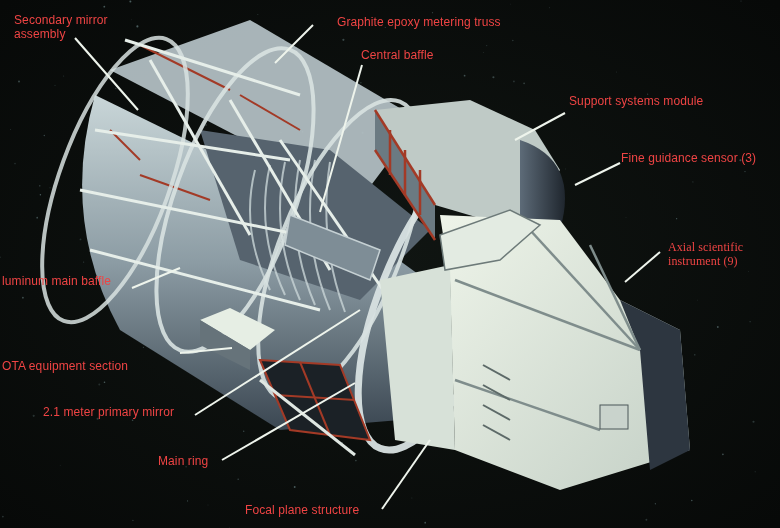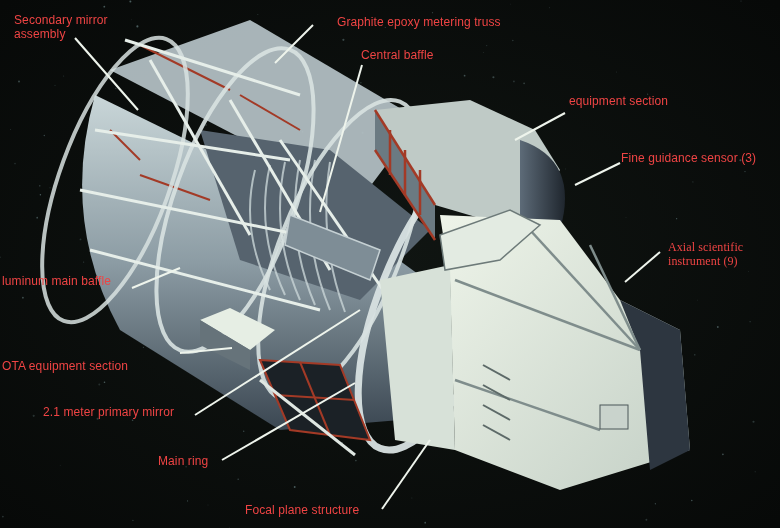"Support systems module" div { html: none -> <div>Support systems module</div> }
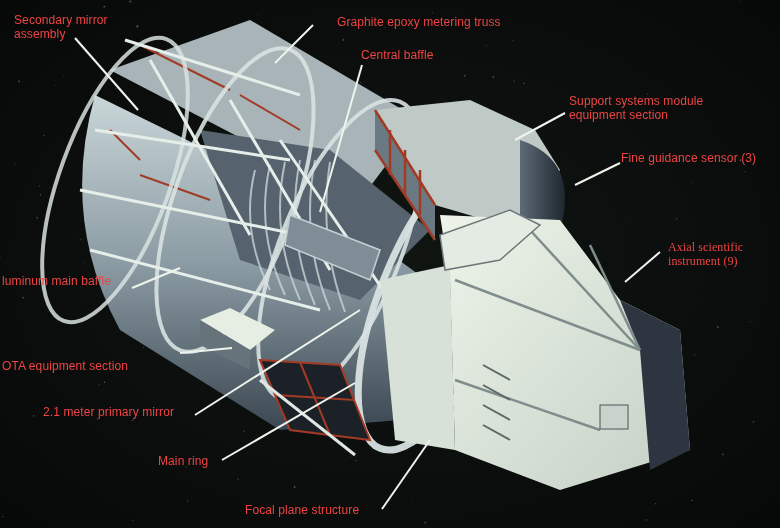"equipment section" div { html: <div>equipment section</div> -> none }
